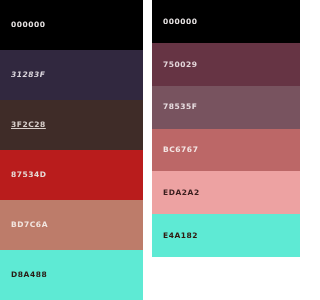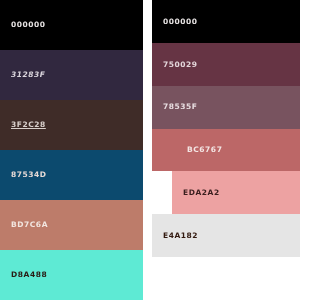"BC6767" span.swatch-label { margin-left: 24px -> none }
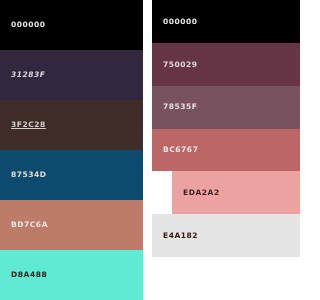"87534D" div.swatch { background-color: #0c4a6e -> #b91c1c }
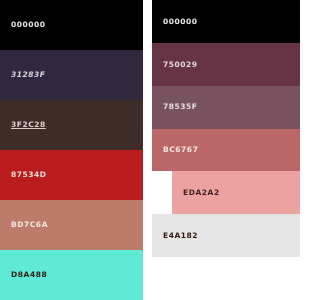"EDA2A2" div.swatch { margin-left: 20px -> none }
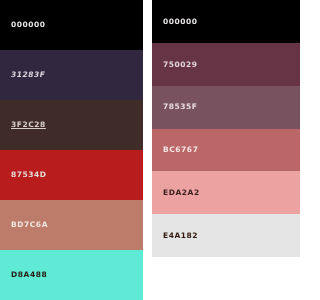"E4A182" div.swatch { background-color: #e5e5e5 -> #5eead4 }
